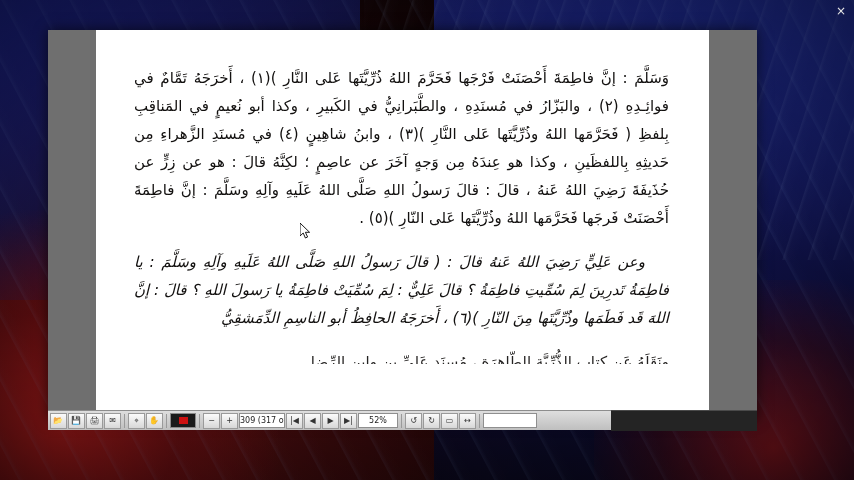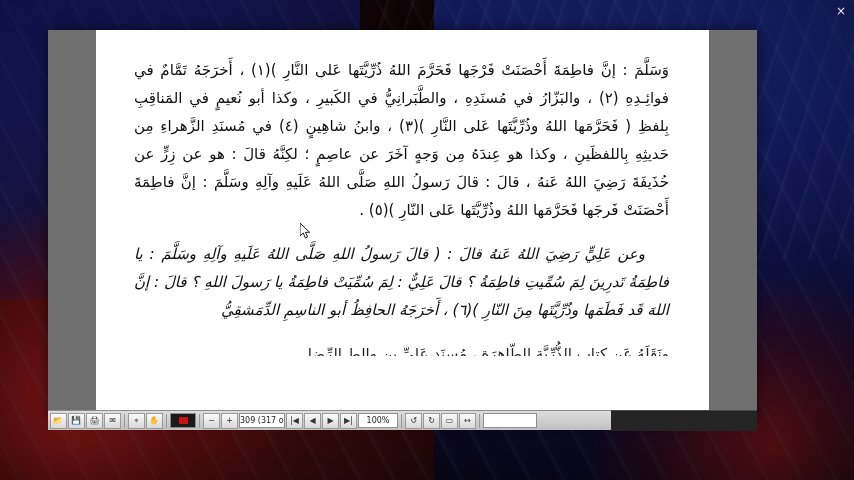"وَسَلَّمَ : إنَّ فاطِمَةَ أَحْصَنَتْ" #page-text p { margin: 0 0 16px 0 -> 8px 0 16px 0 }
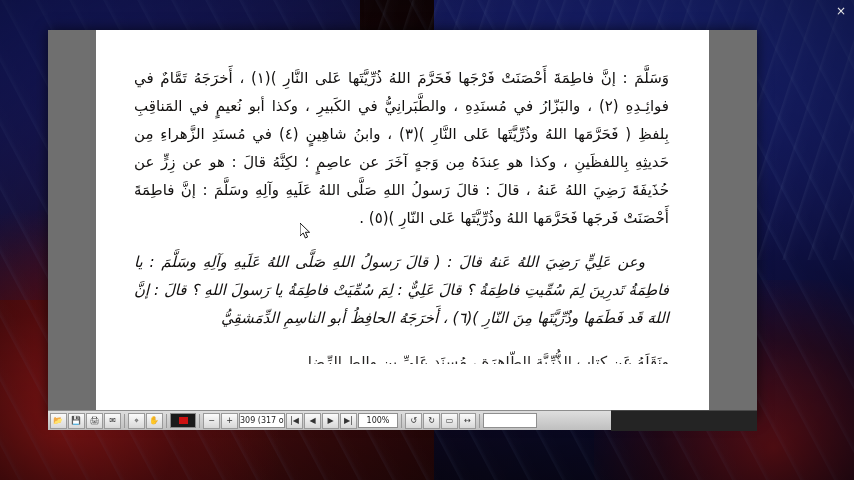"ونَقَلَهُ عَن كِتابِ الذُّرِّيَّةِ" p.clipped { text: والط -> وابن }
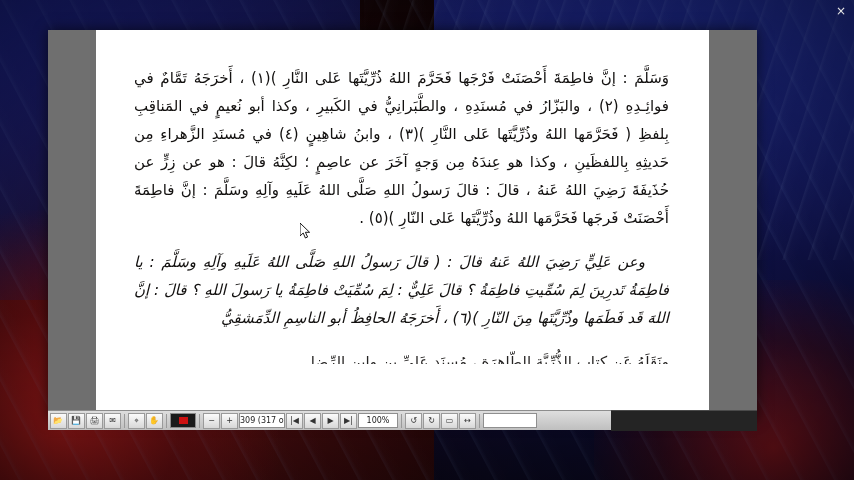"100%" div.tb-field { text: 100% -> 52% }
